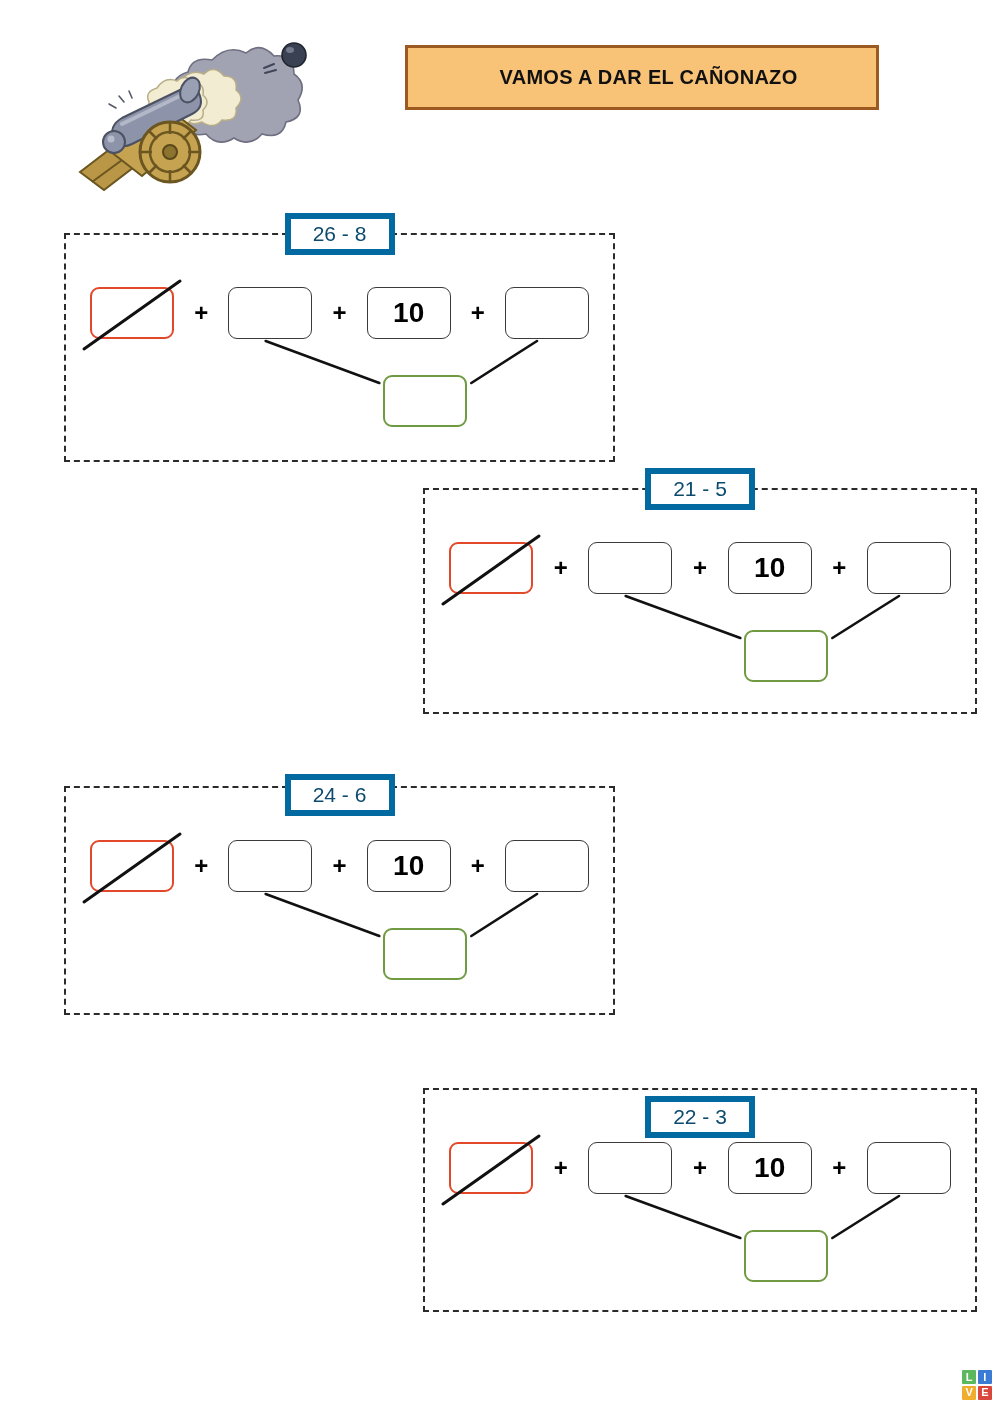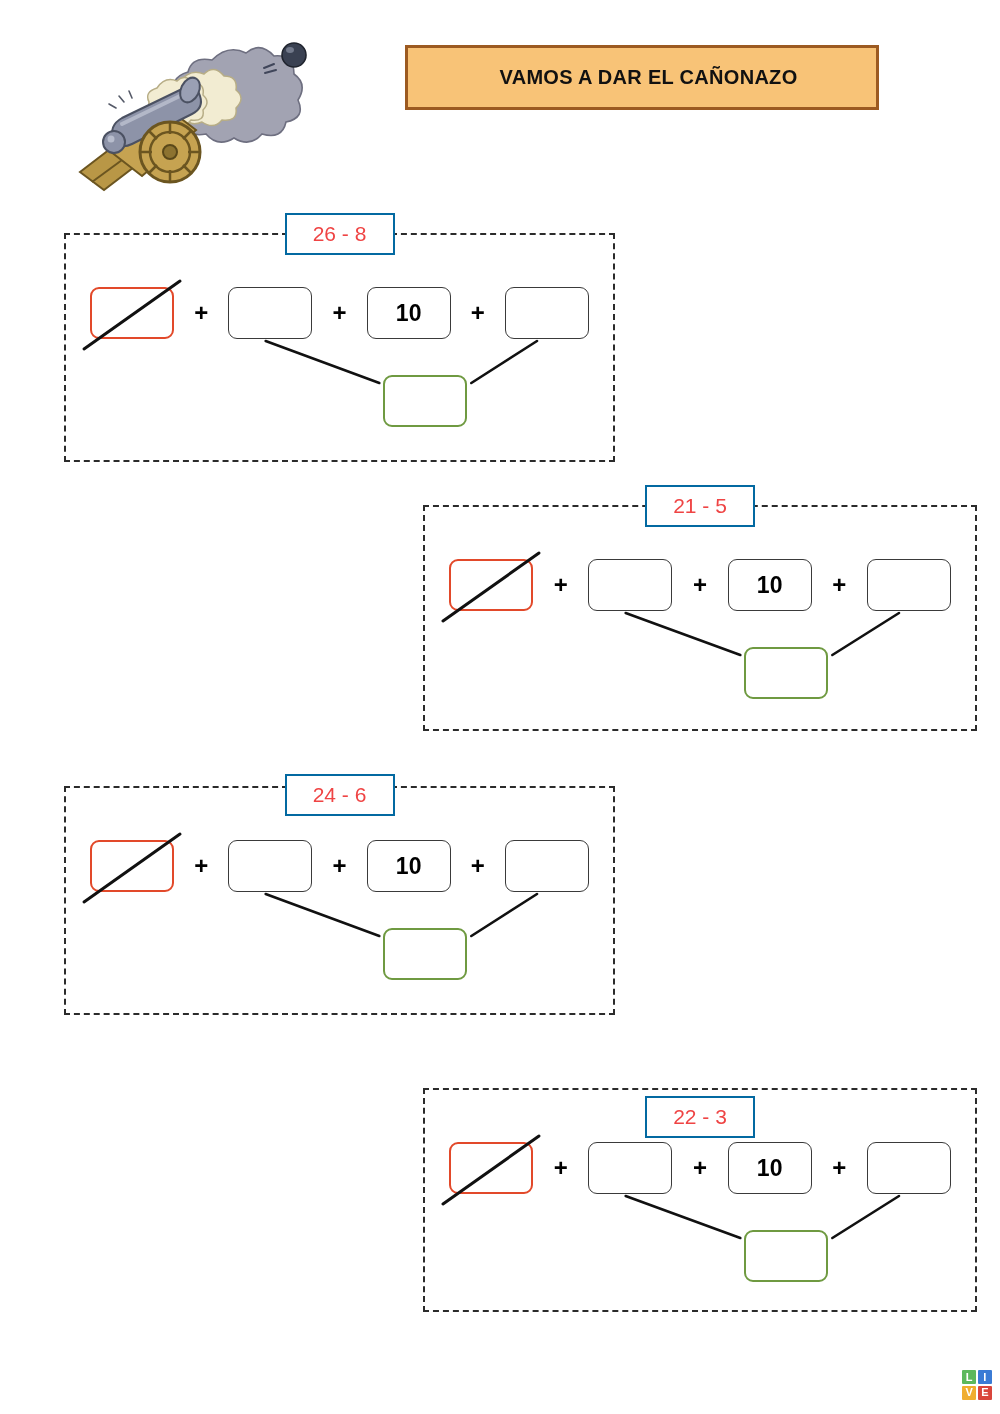"26 - 8" .ex-label { border: 2px solid #0369a1 -> 6px solid #0369a1; color: #ef4444 -> #0c4a6e }
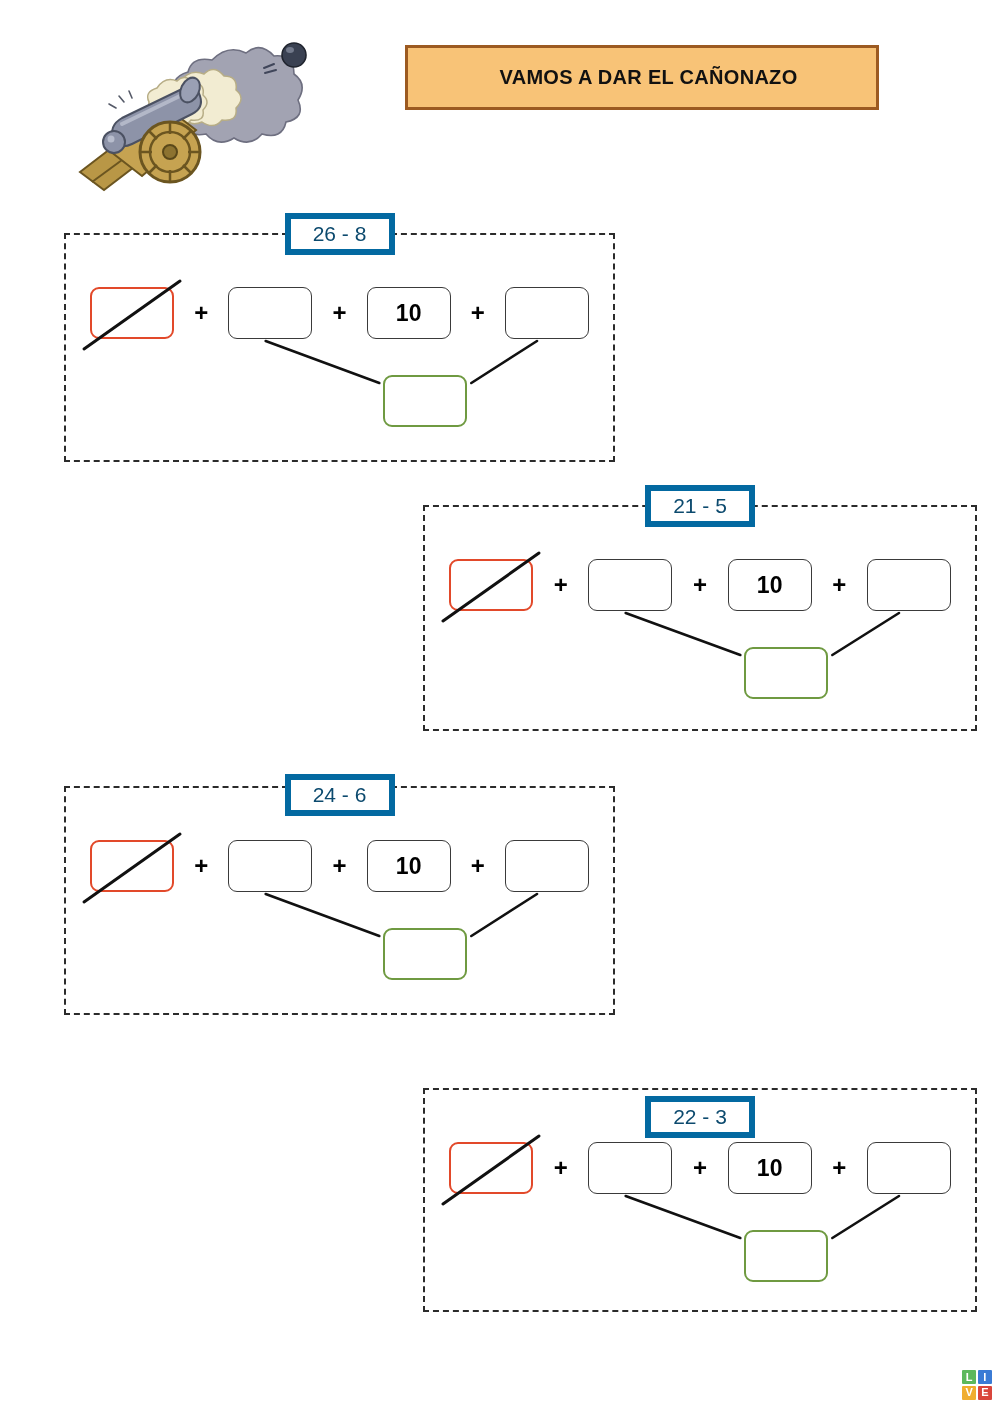"10" .cell { font-size: 23px -> 28px }
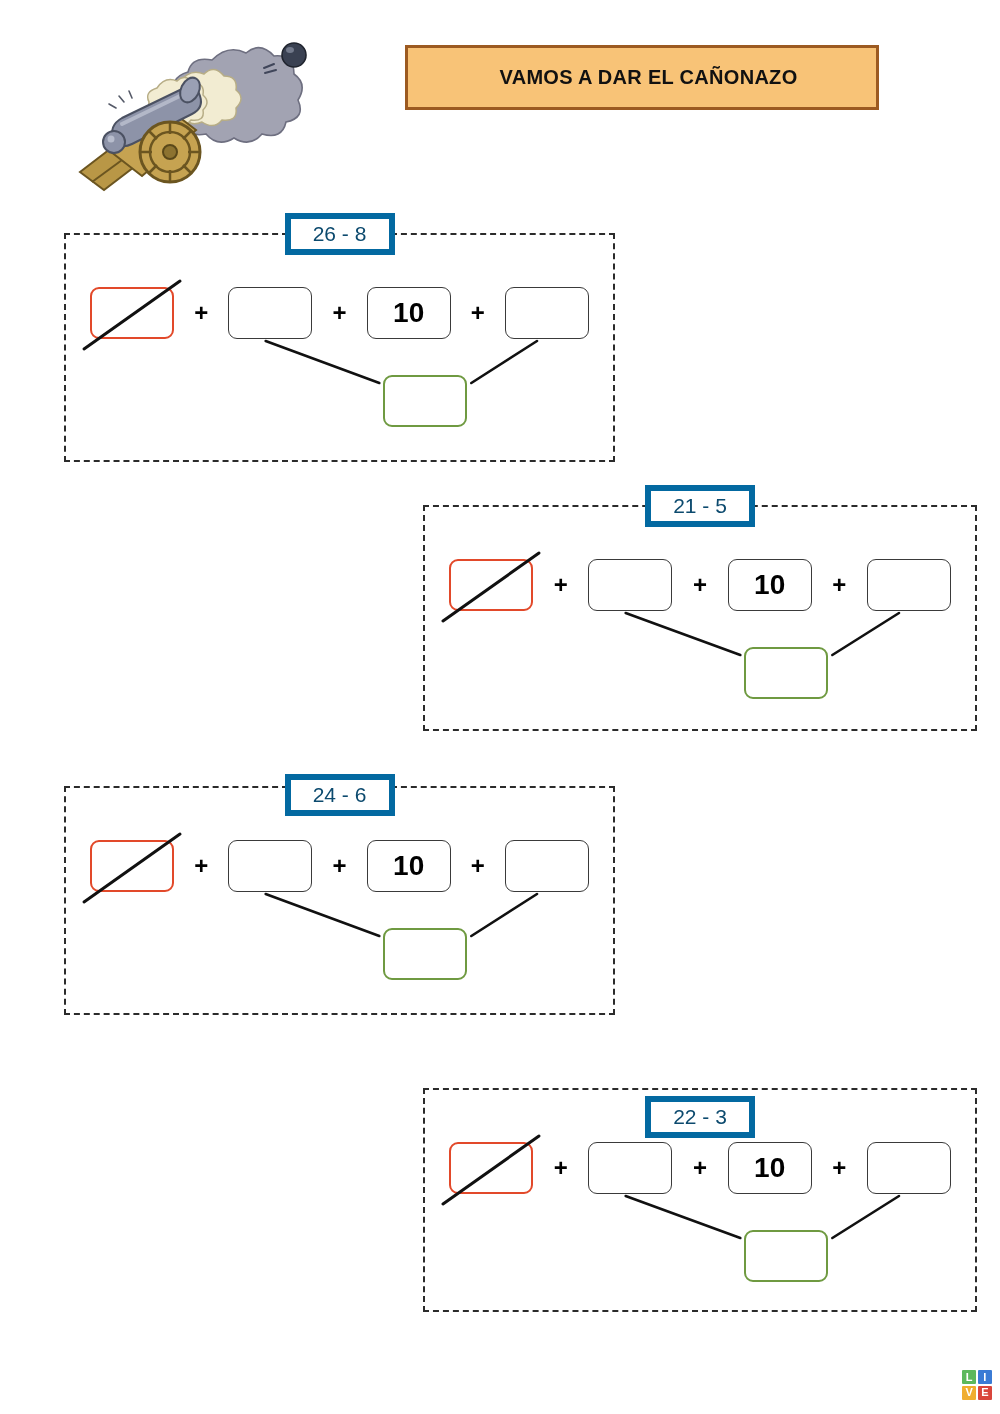"21 - 5" div.ex-block { top: 505px -> 488px }
